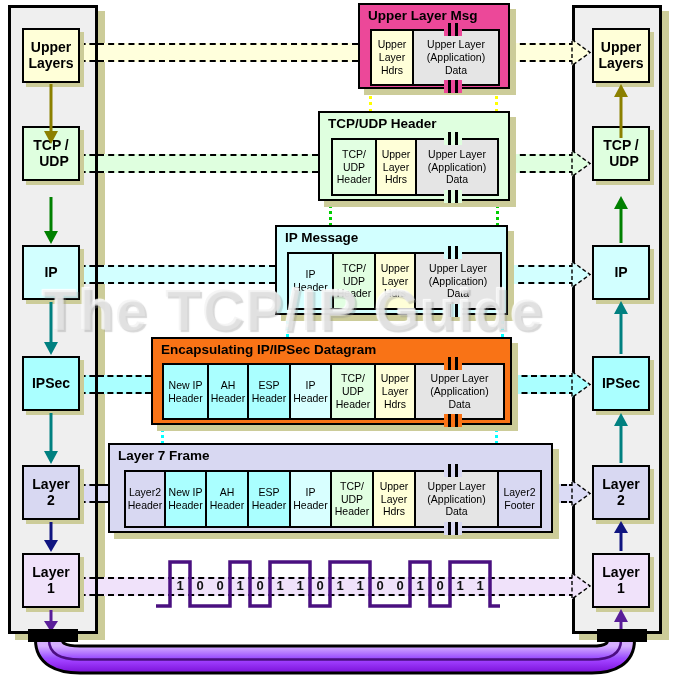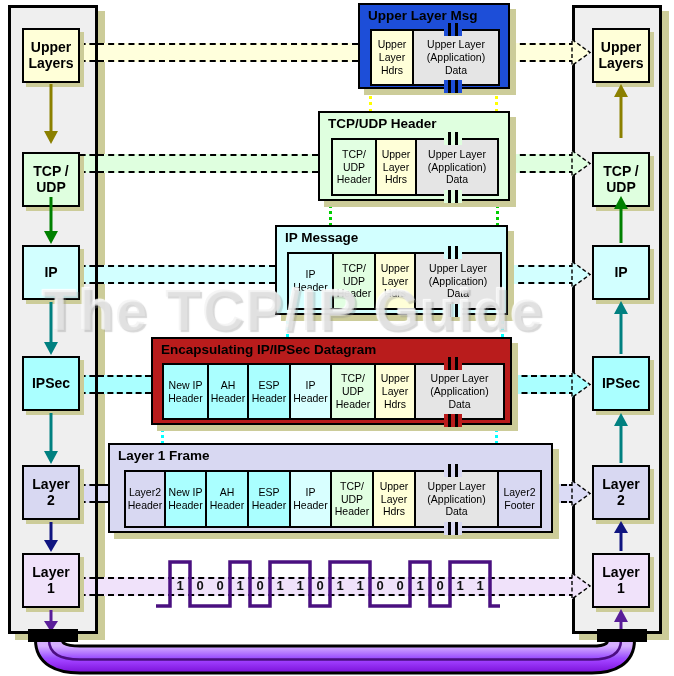"Upper Layer Msg" .bg-yellow { background: #1d4ed8 -> #ec4899 }
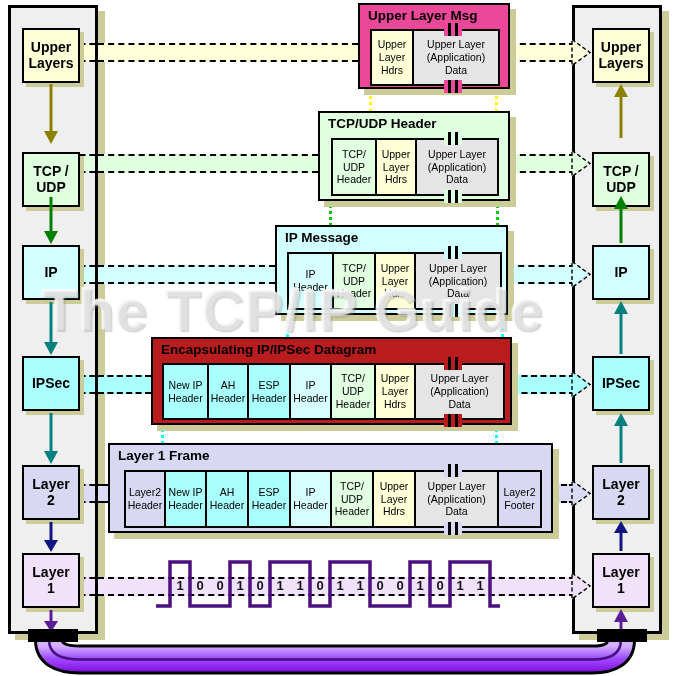"TCP /" .y-tcp { text-align: none -> right; top: 152px -> 126px }
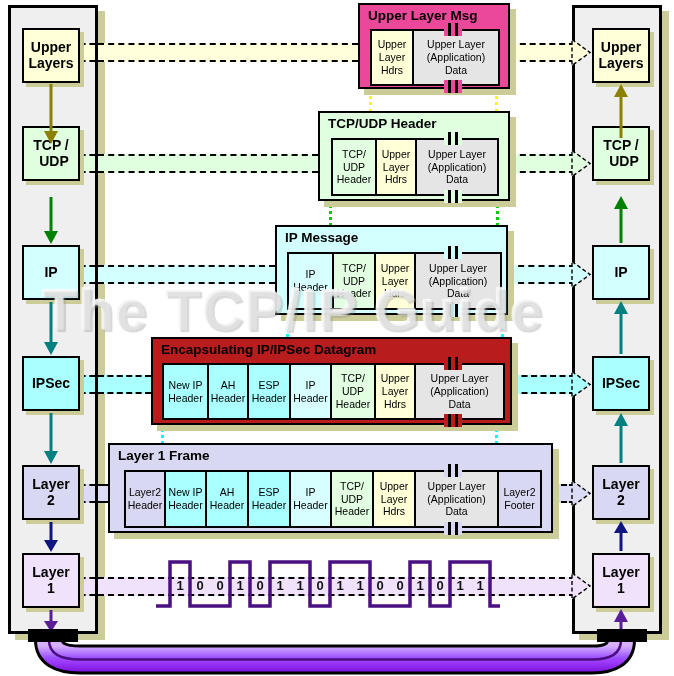"Encapsulating IP/IPSec Datagram" .bg-cyanb { background: #b91c1c -> #f97316 }
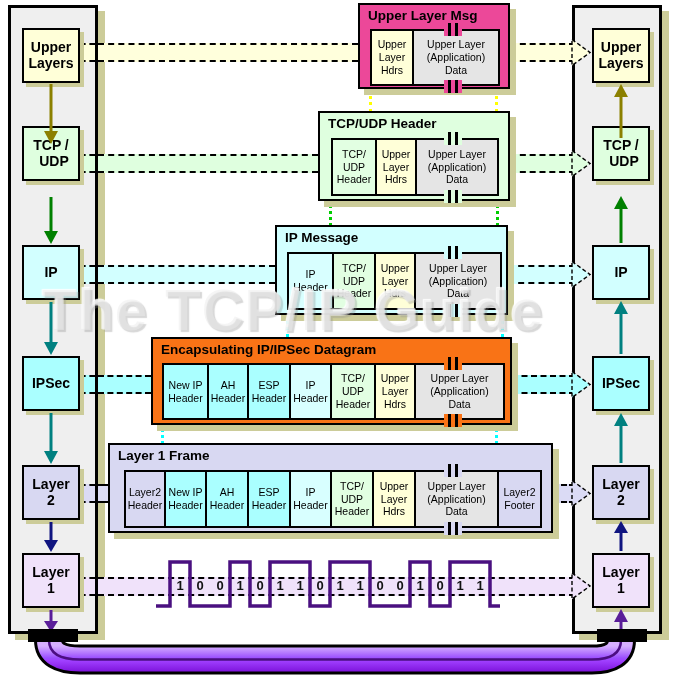"Layer 1 Frame" div.ttl { text: 1 -> 7 }
